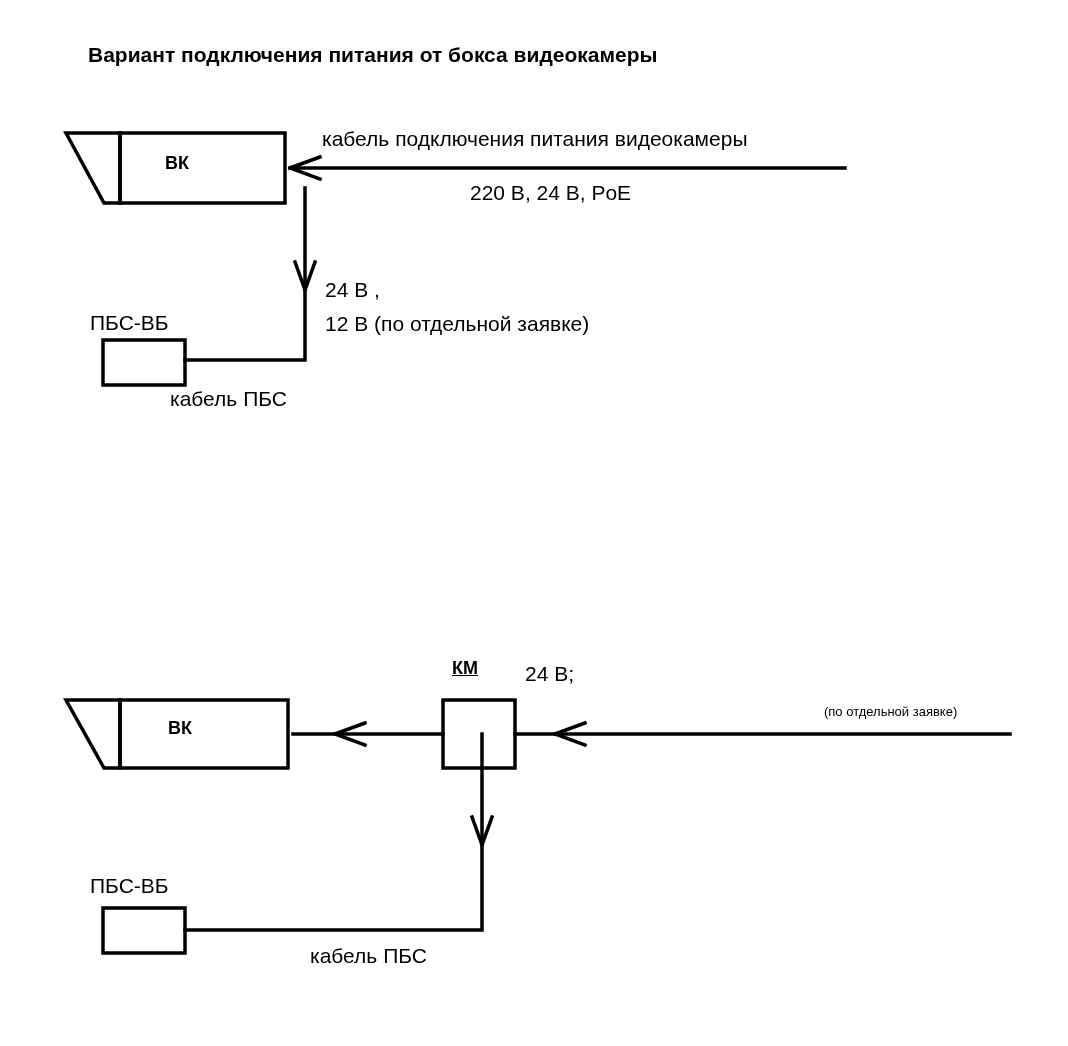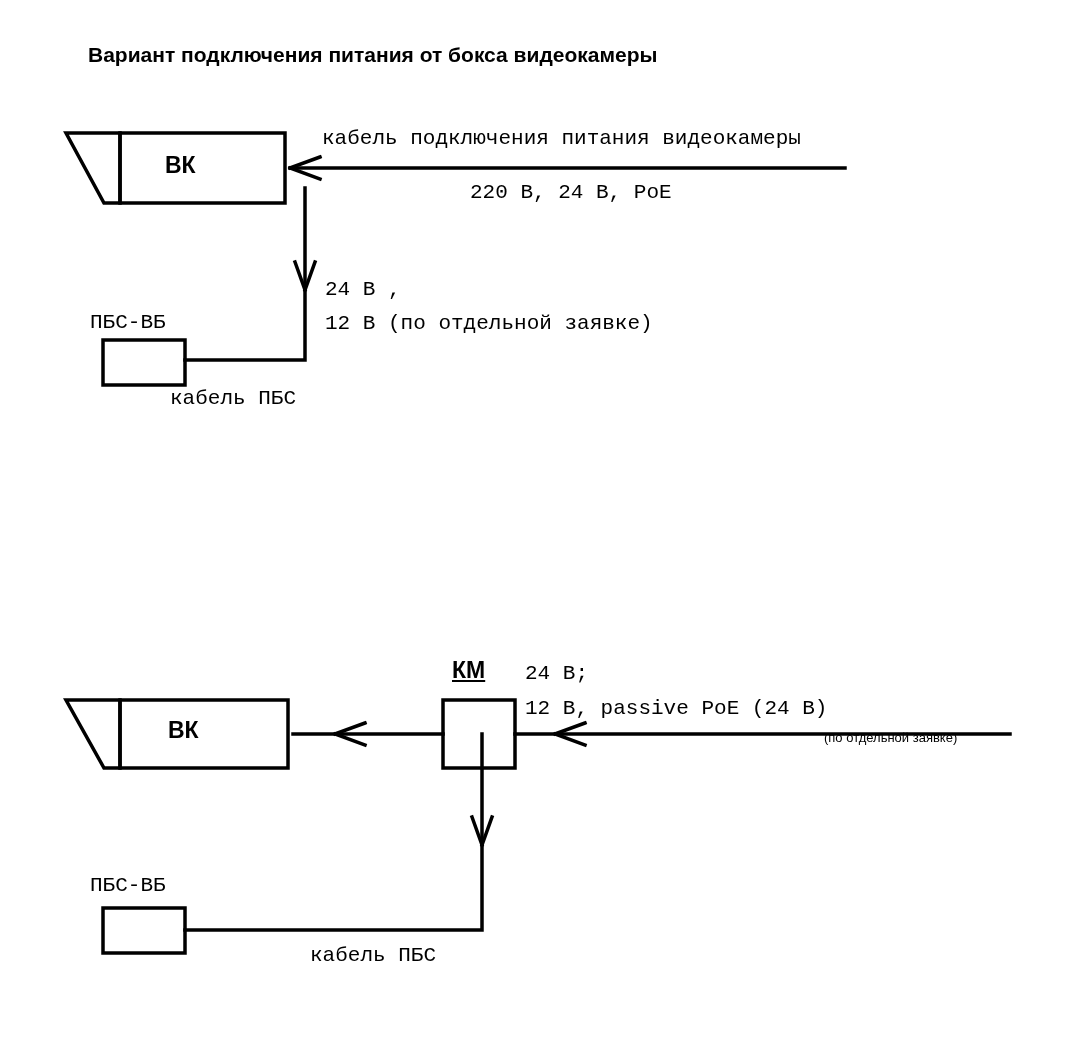"кабель подключения питания видеокамеры" .lbl { font-family: Liberation Mono, monospace -> none }
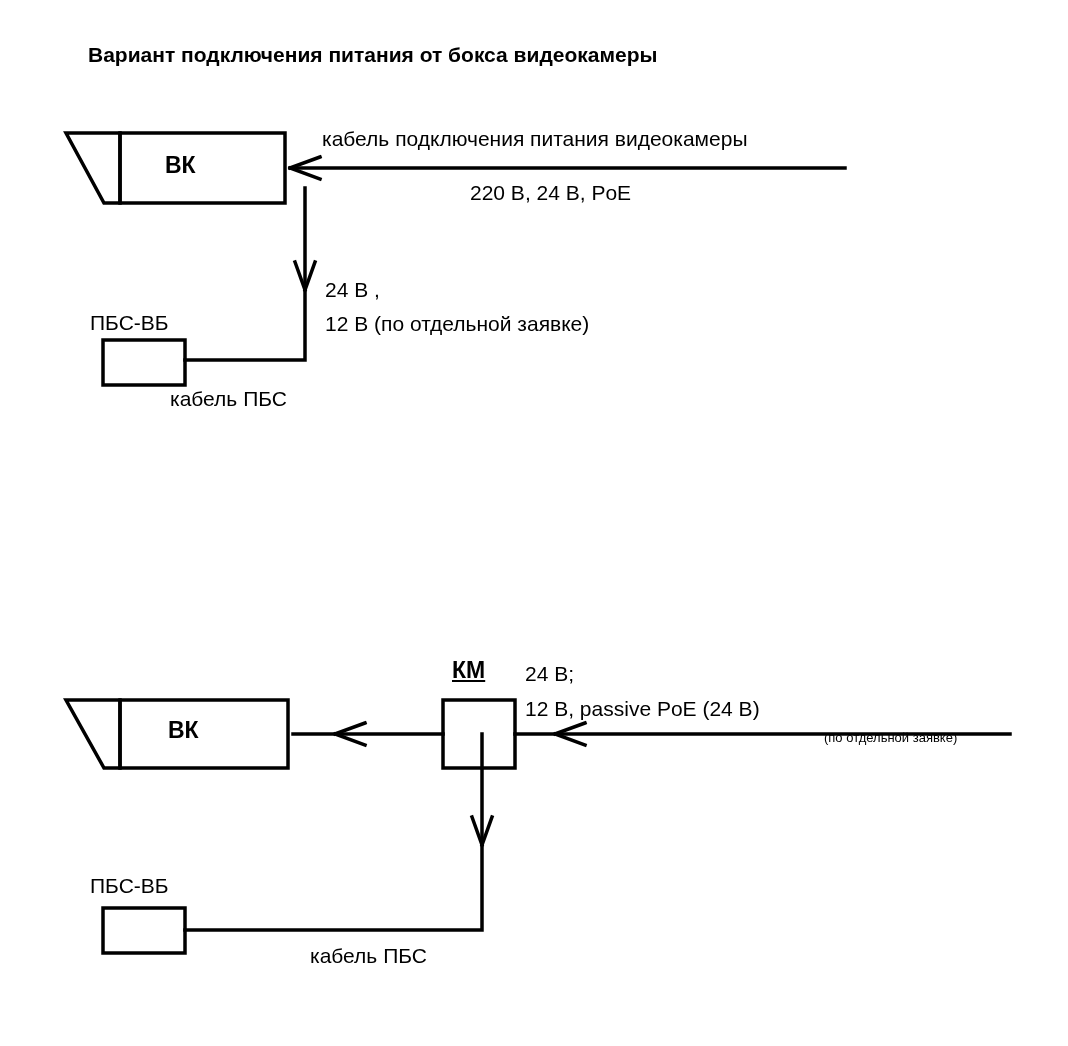"ВК" .lbl-bold { font-size: 23px -> 18px }
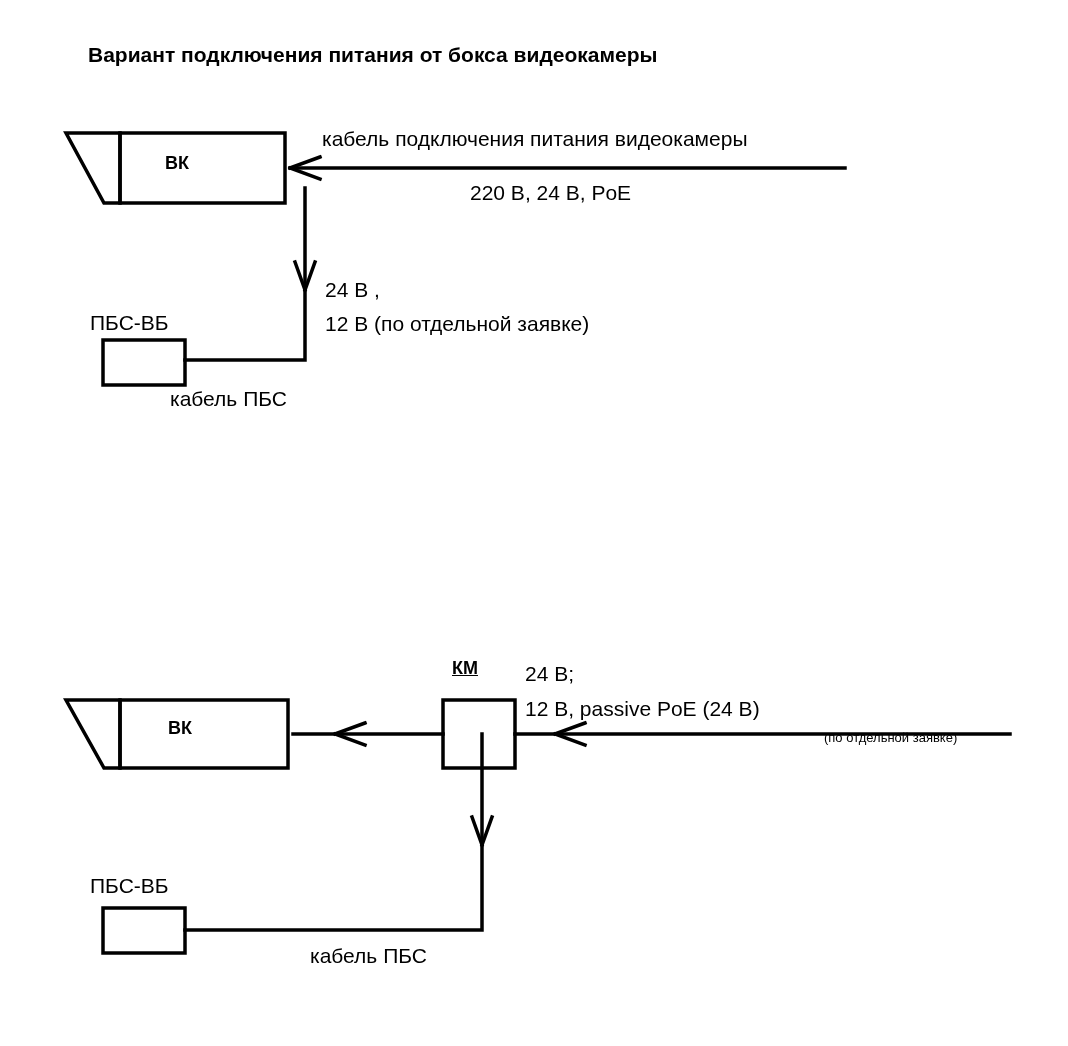"12 В, passive PoE (24" div.txt { html: <div>12 В, passive PoE (24 В)</div> -> none }
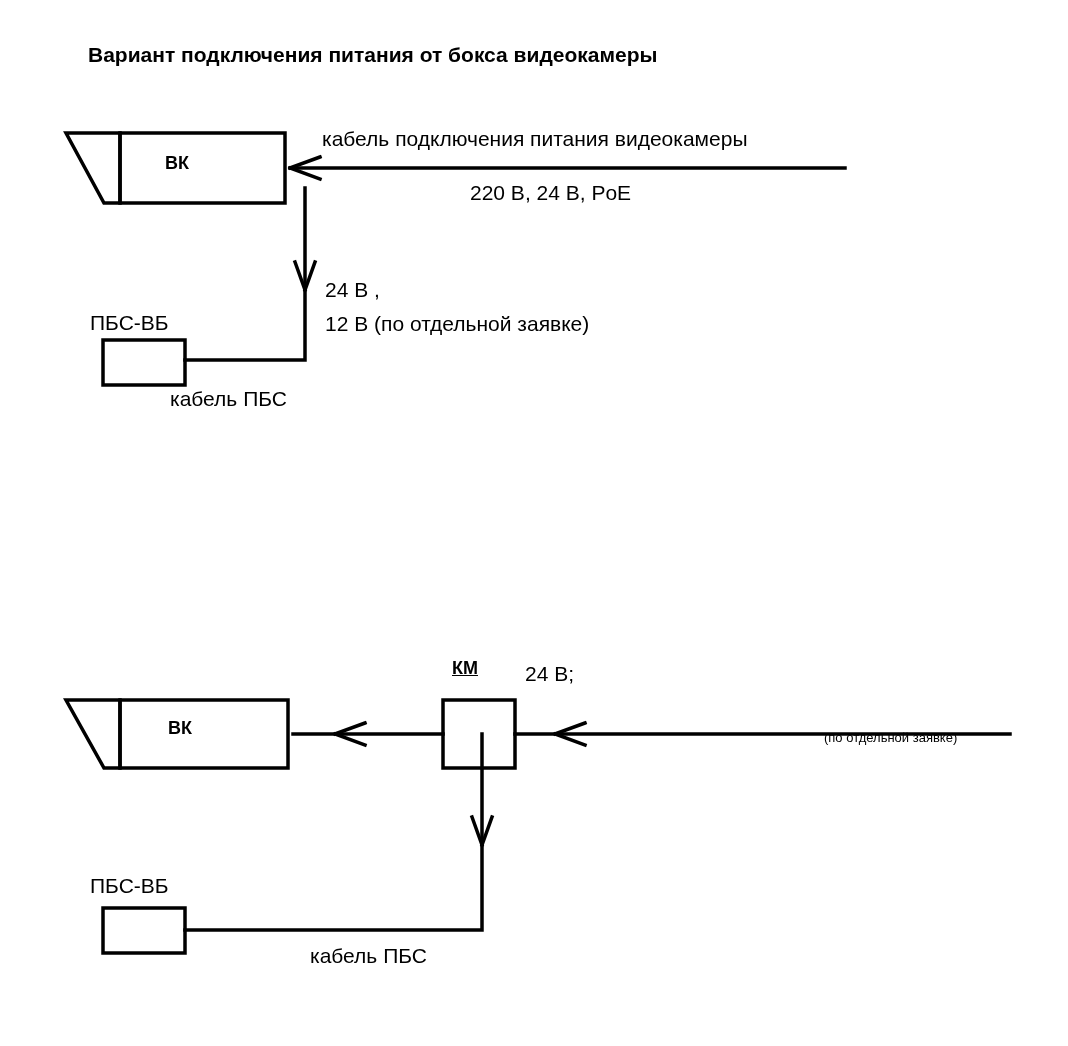"(по отдельной заявке)" .lbl-small { margin-top: 26px -> none }
